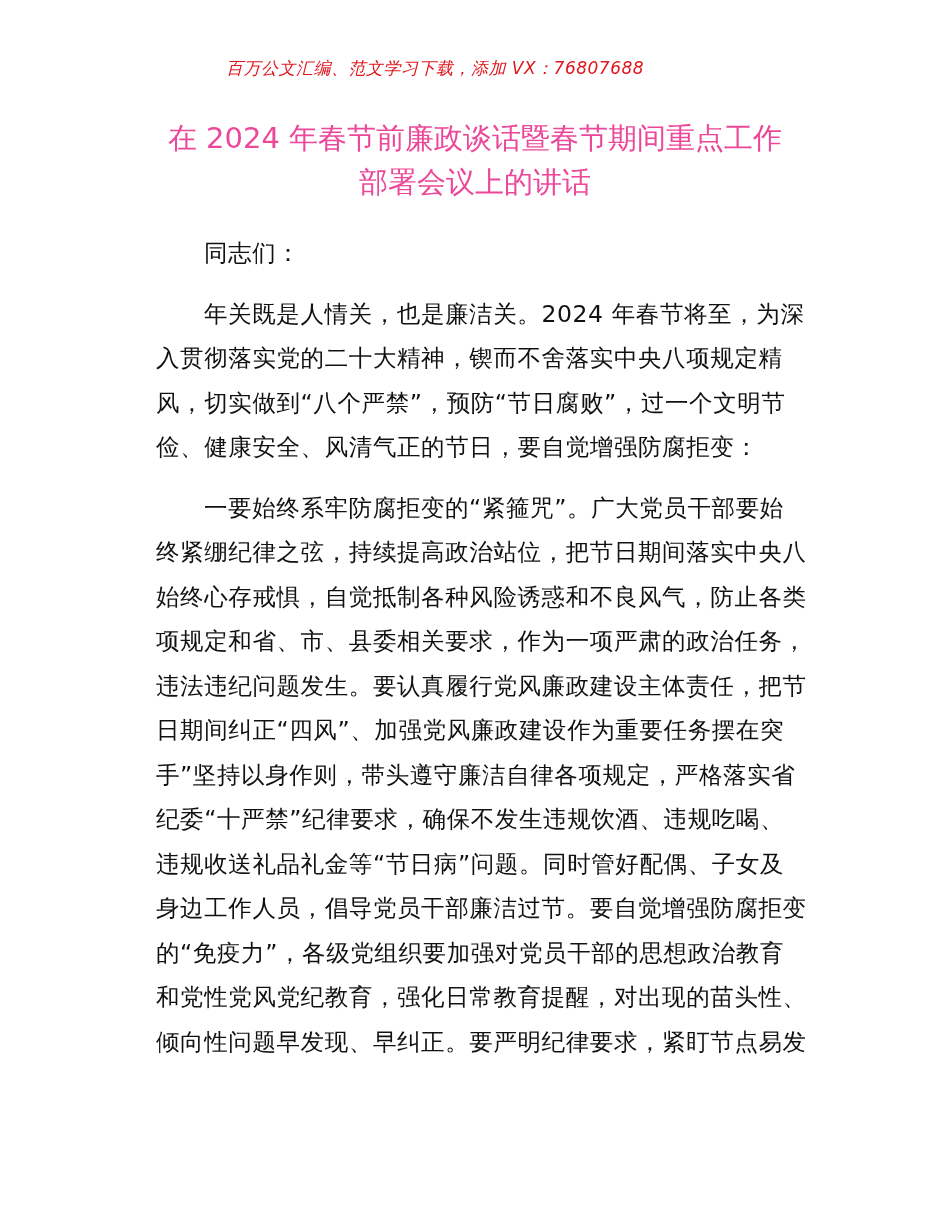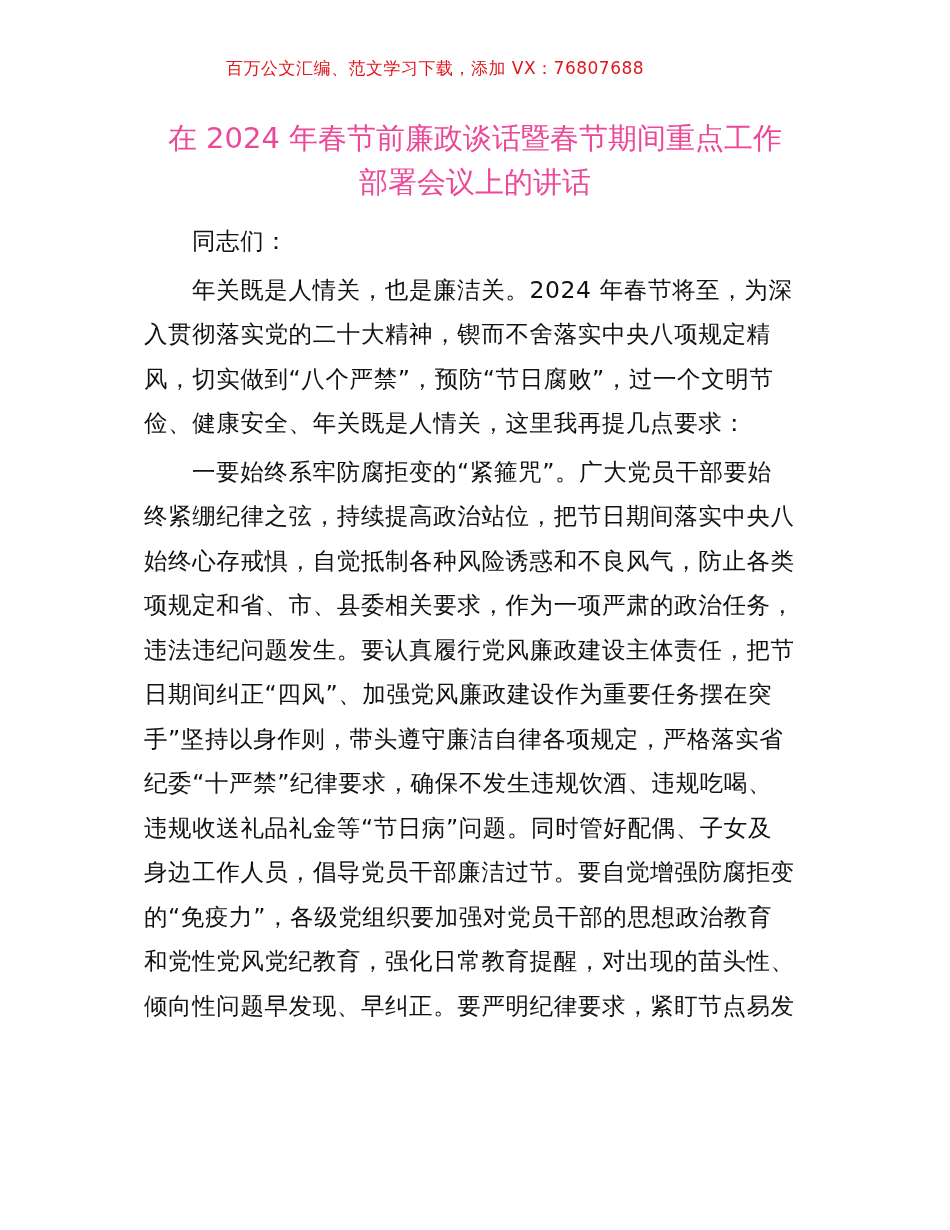"百万公文汇编、范文学习下载，添加 VX：76807688" .header { font-style: none -> italic }
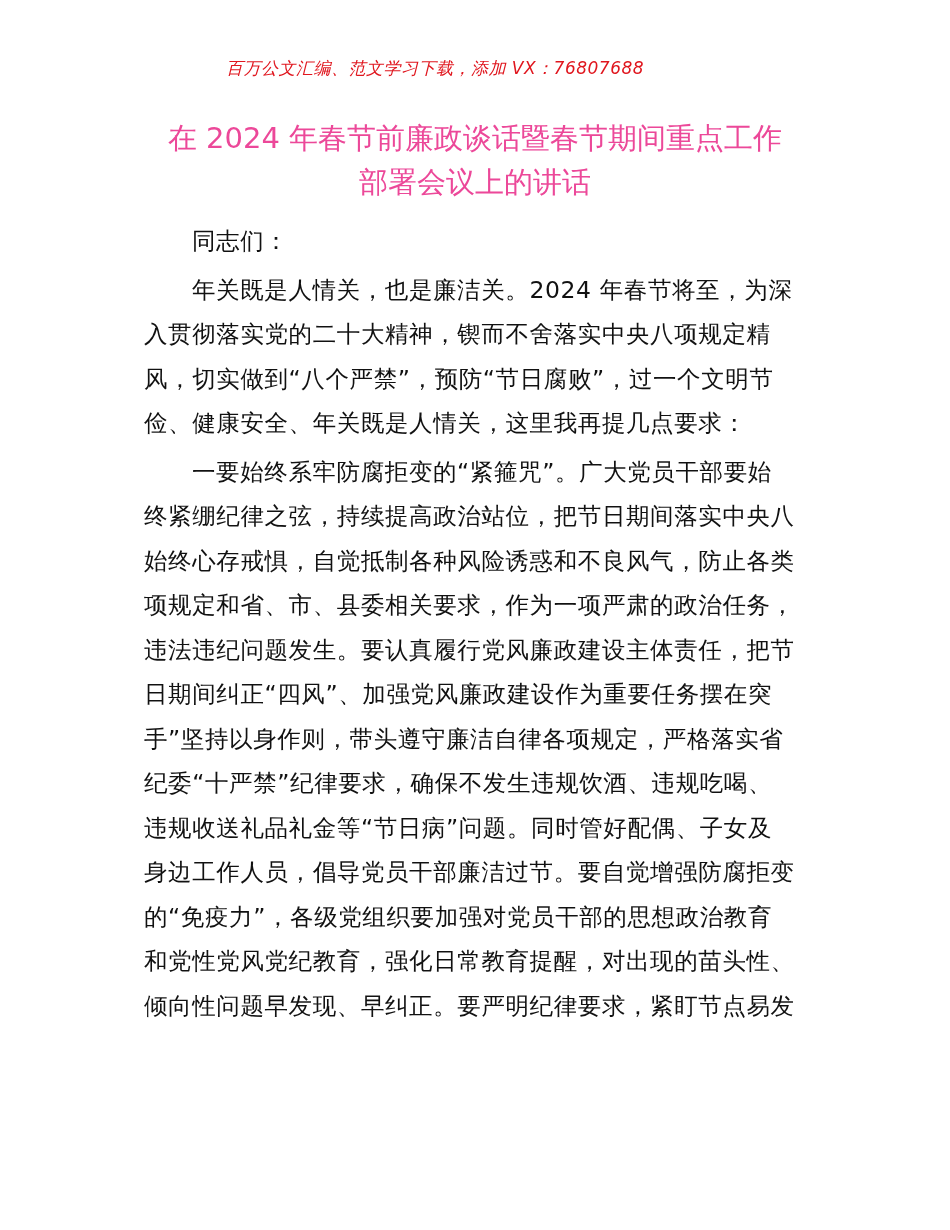"同志们：" .para { margin: 4px -> 16px }
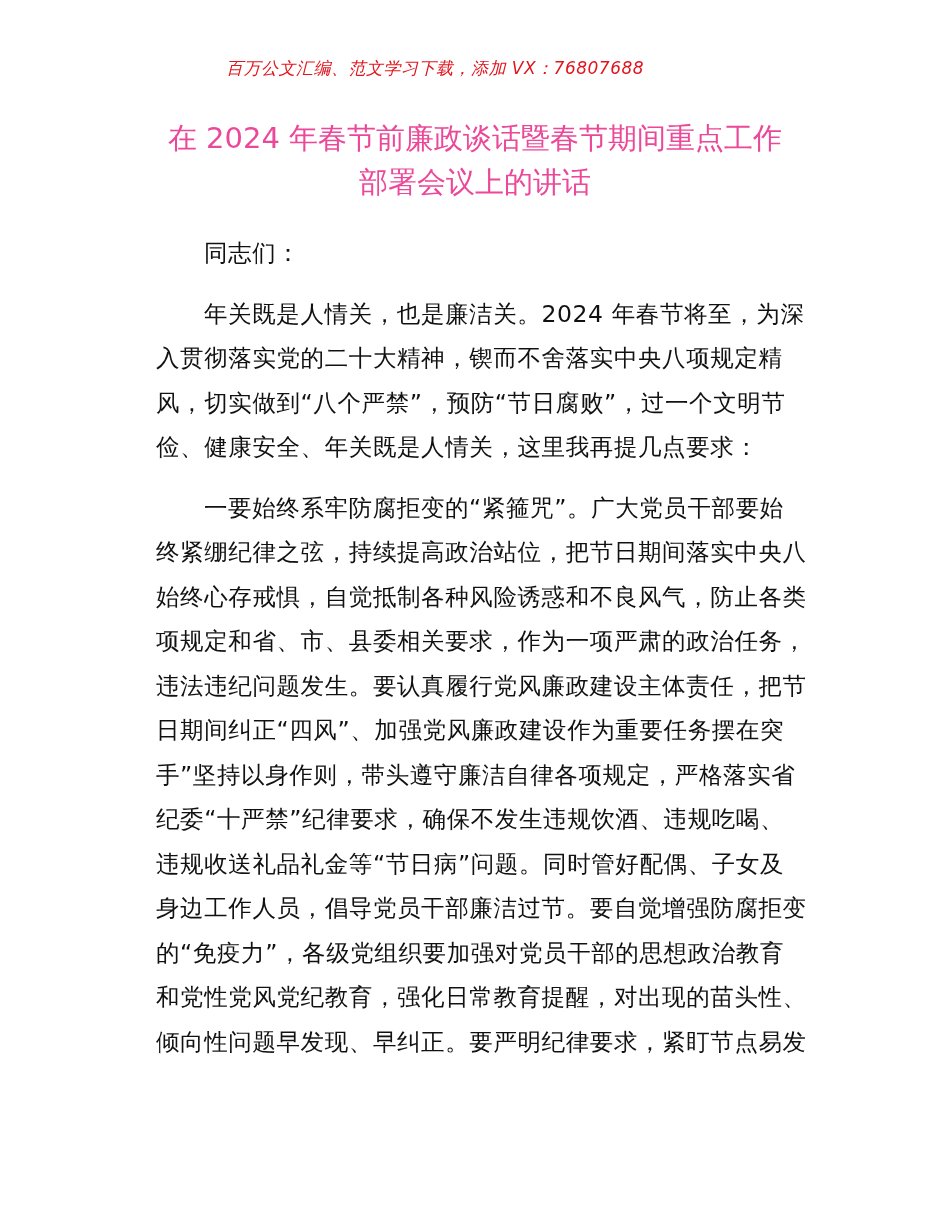"俭、健康安全、年关既是人情关，这里我再提几点要求：" span.line { text: 年关既是人情关，这里我再提几点要求 -> 风清气正的节日，要自觉增强防腐拒变 }
